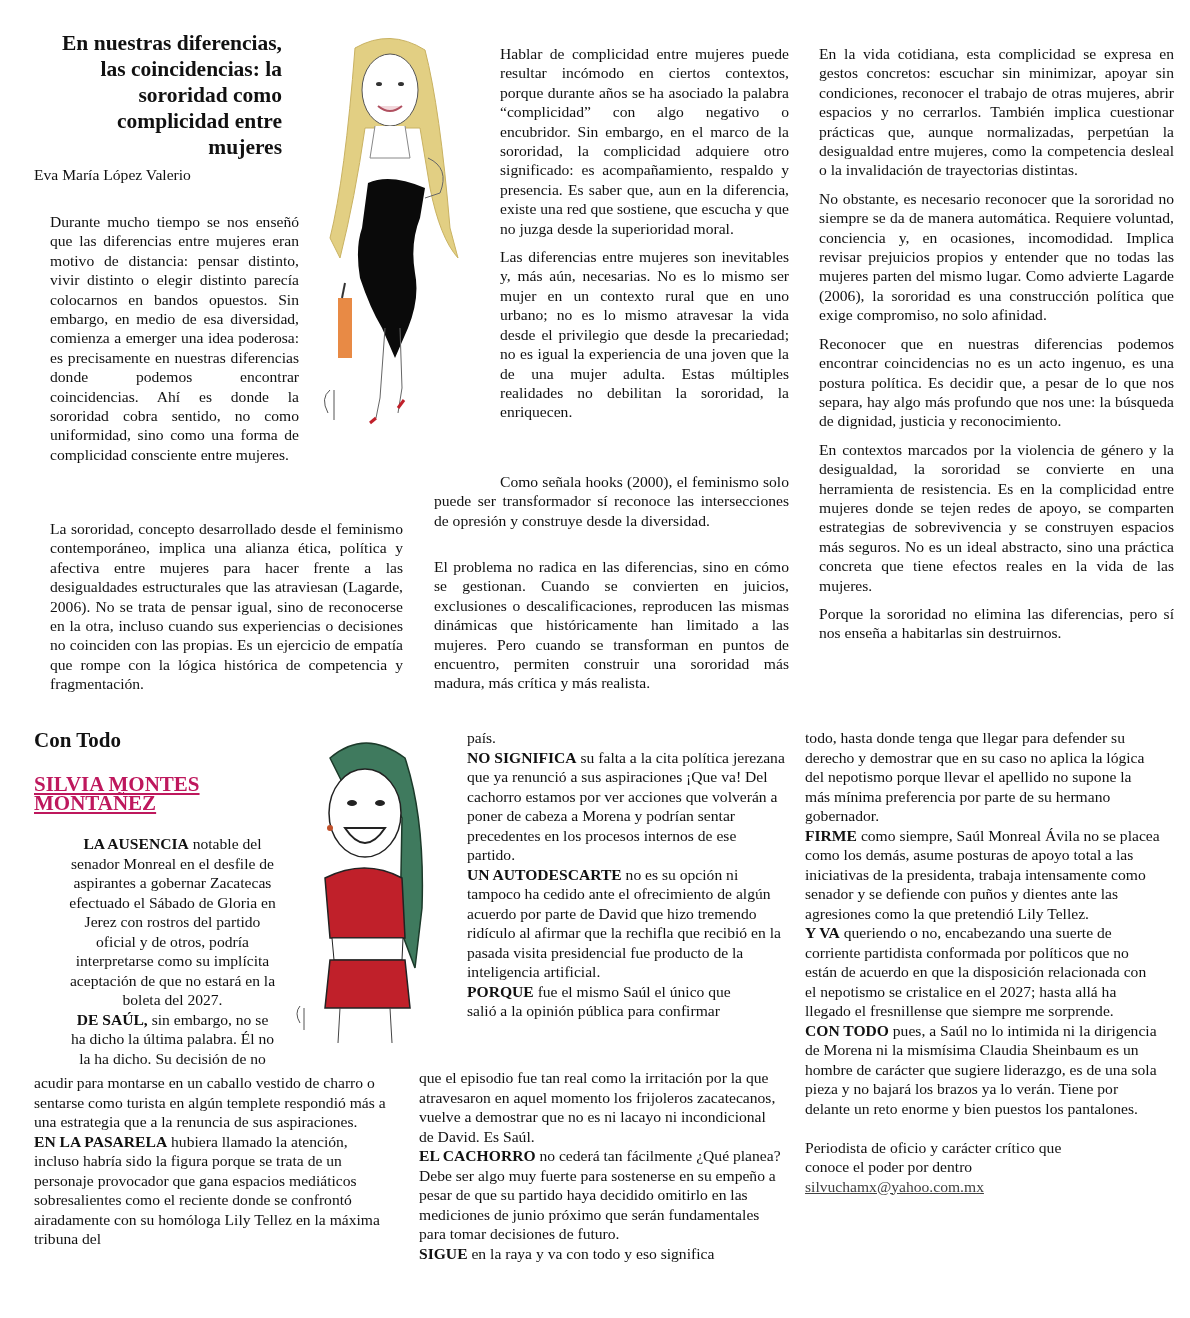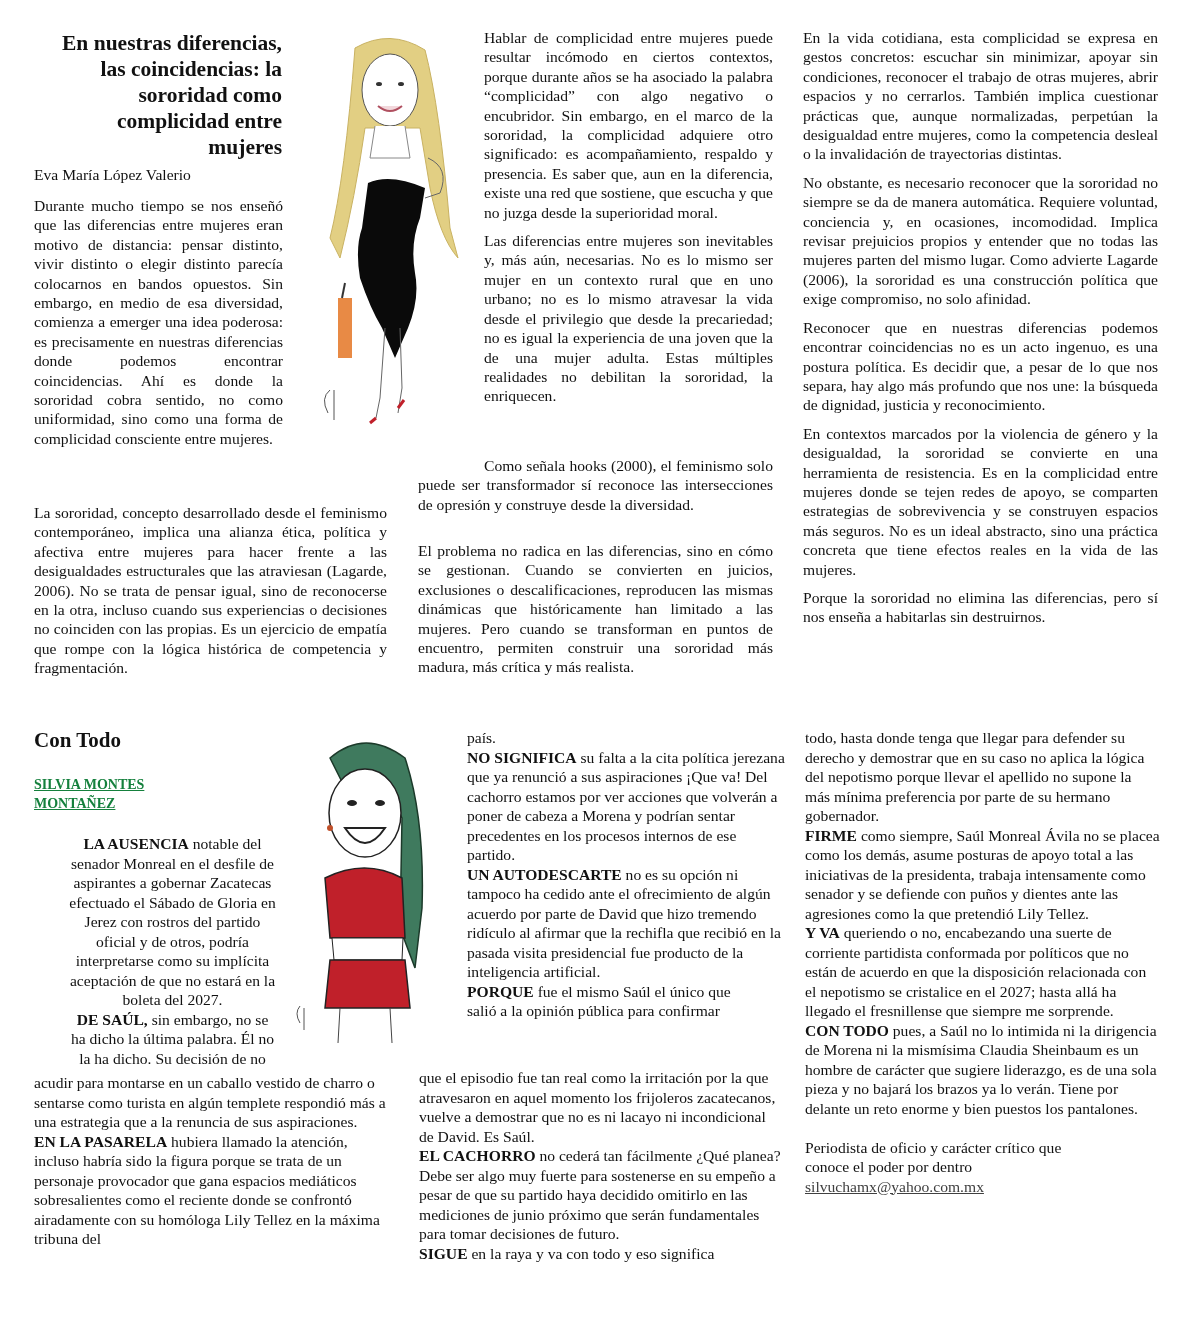"Hablar de complicidad entre mujeres" .just { margin: 0 -> 16px }
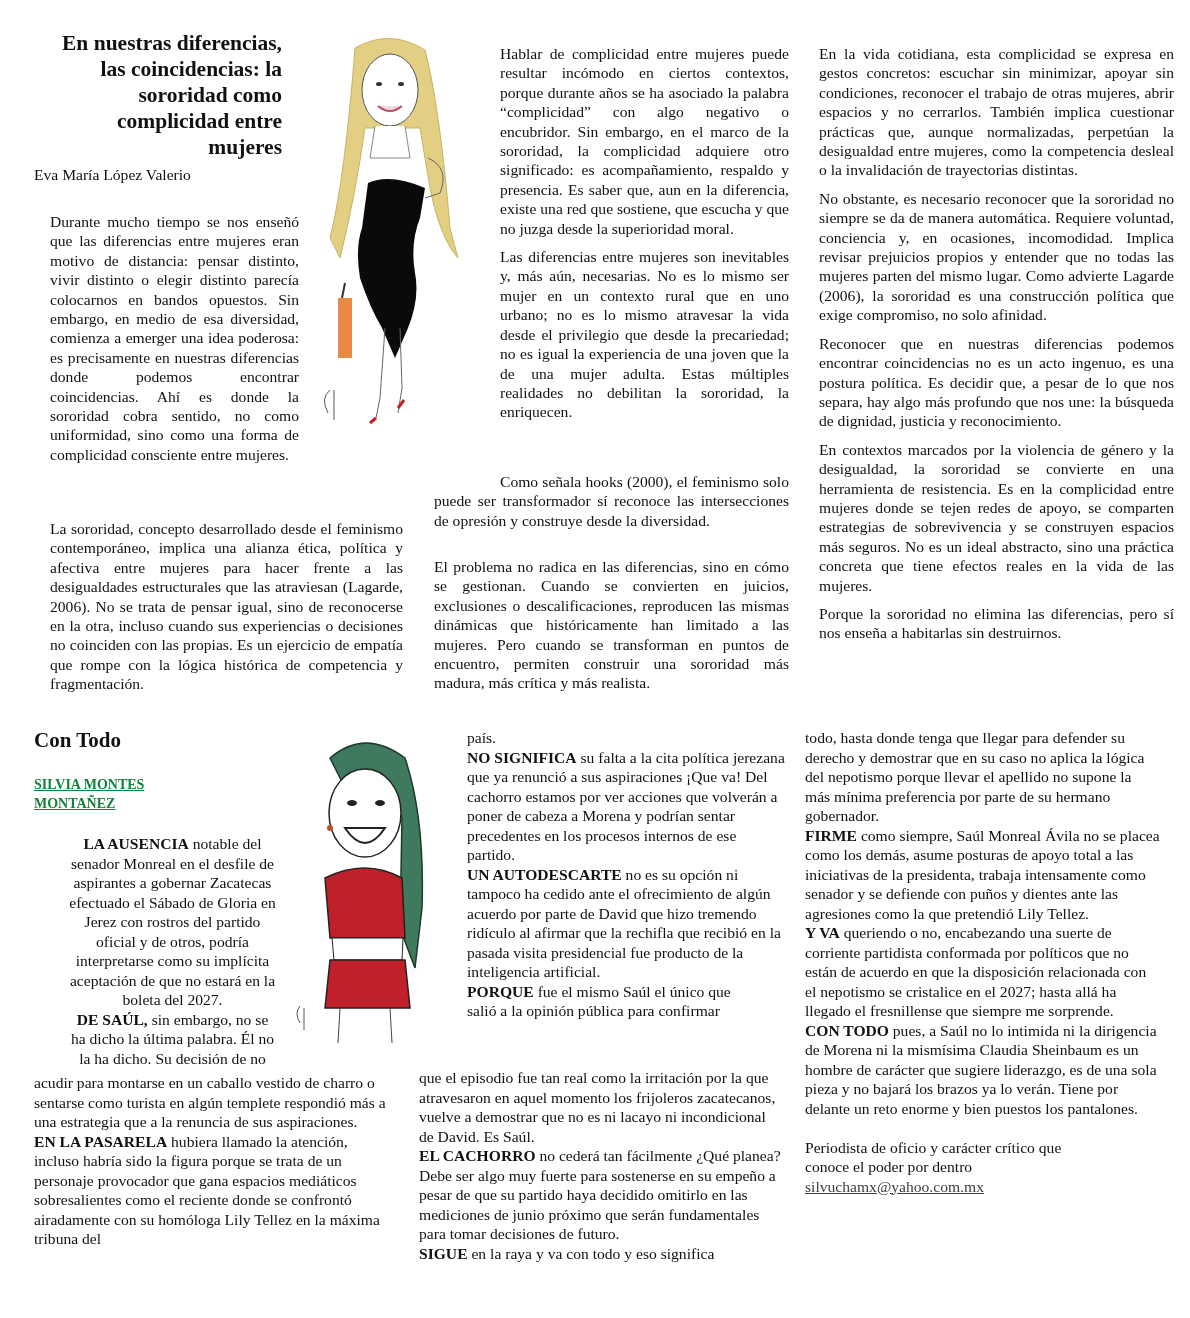"SILVIA MONTES" .author-link { color: #15803d -> #be185d; font-size: 14px -> 21px }
